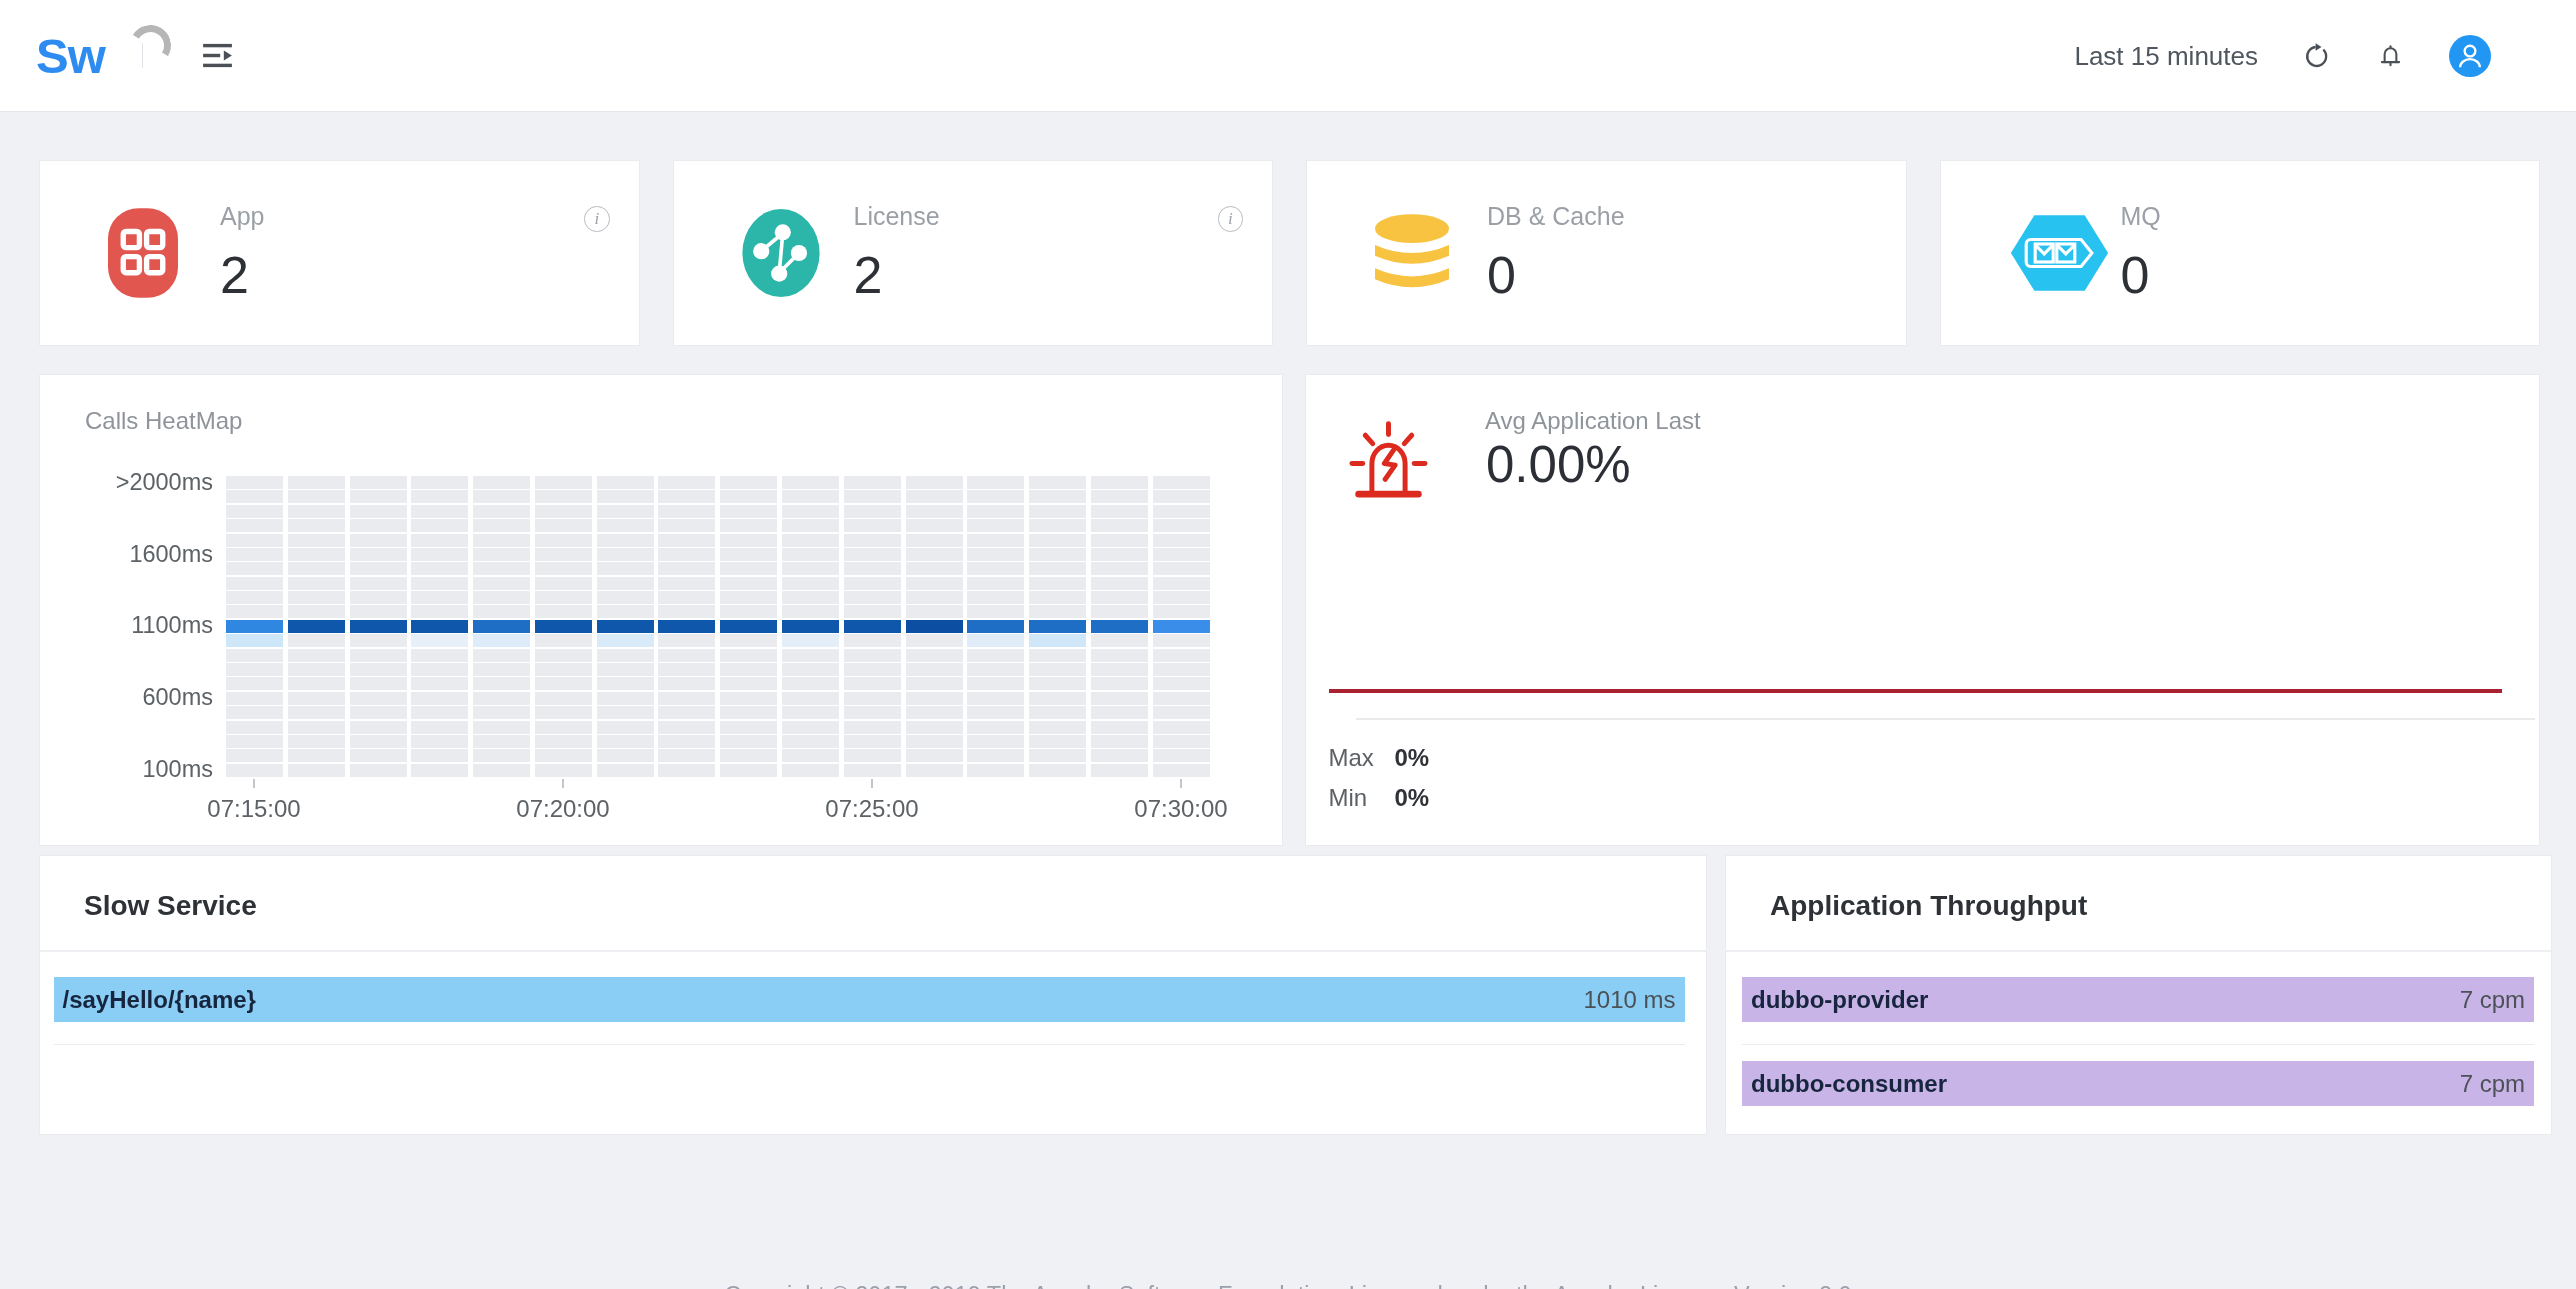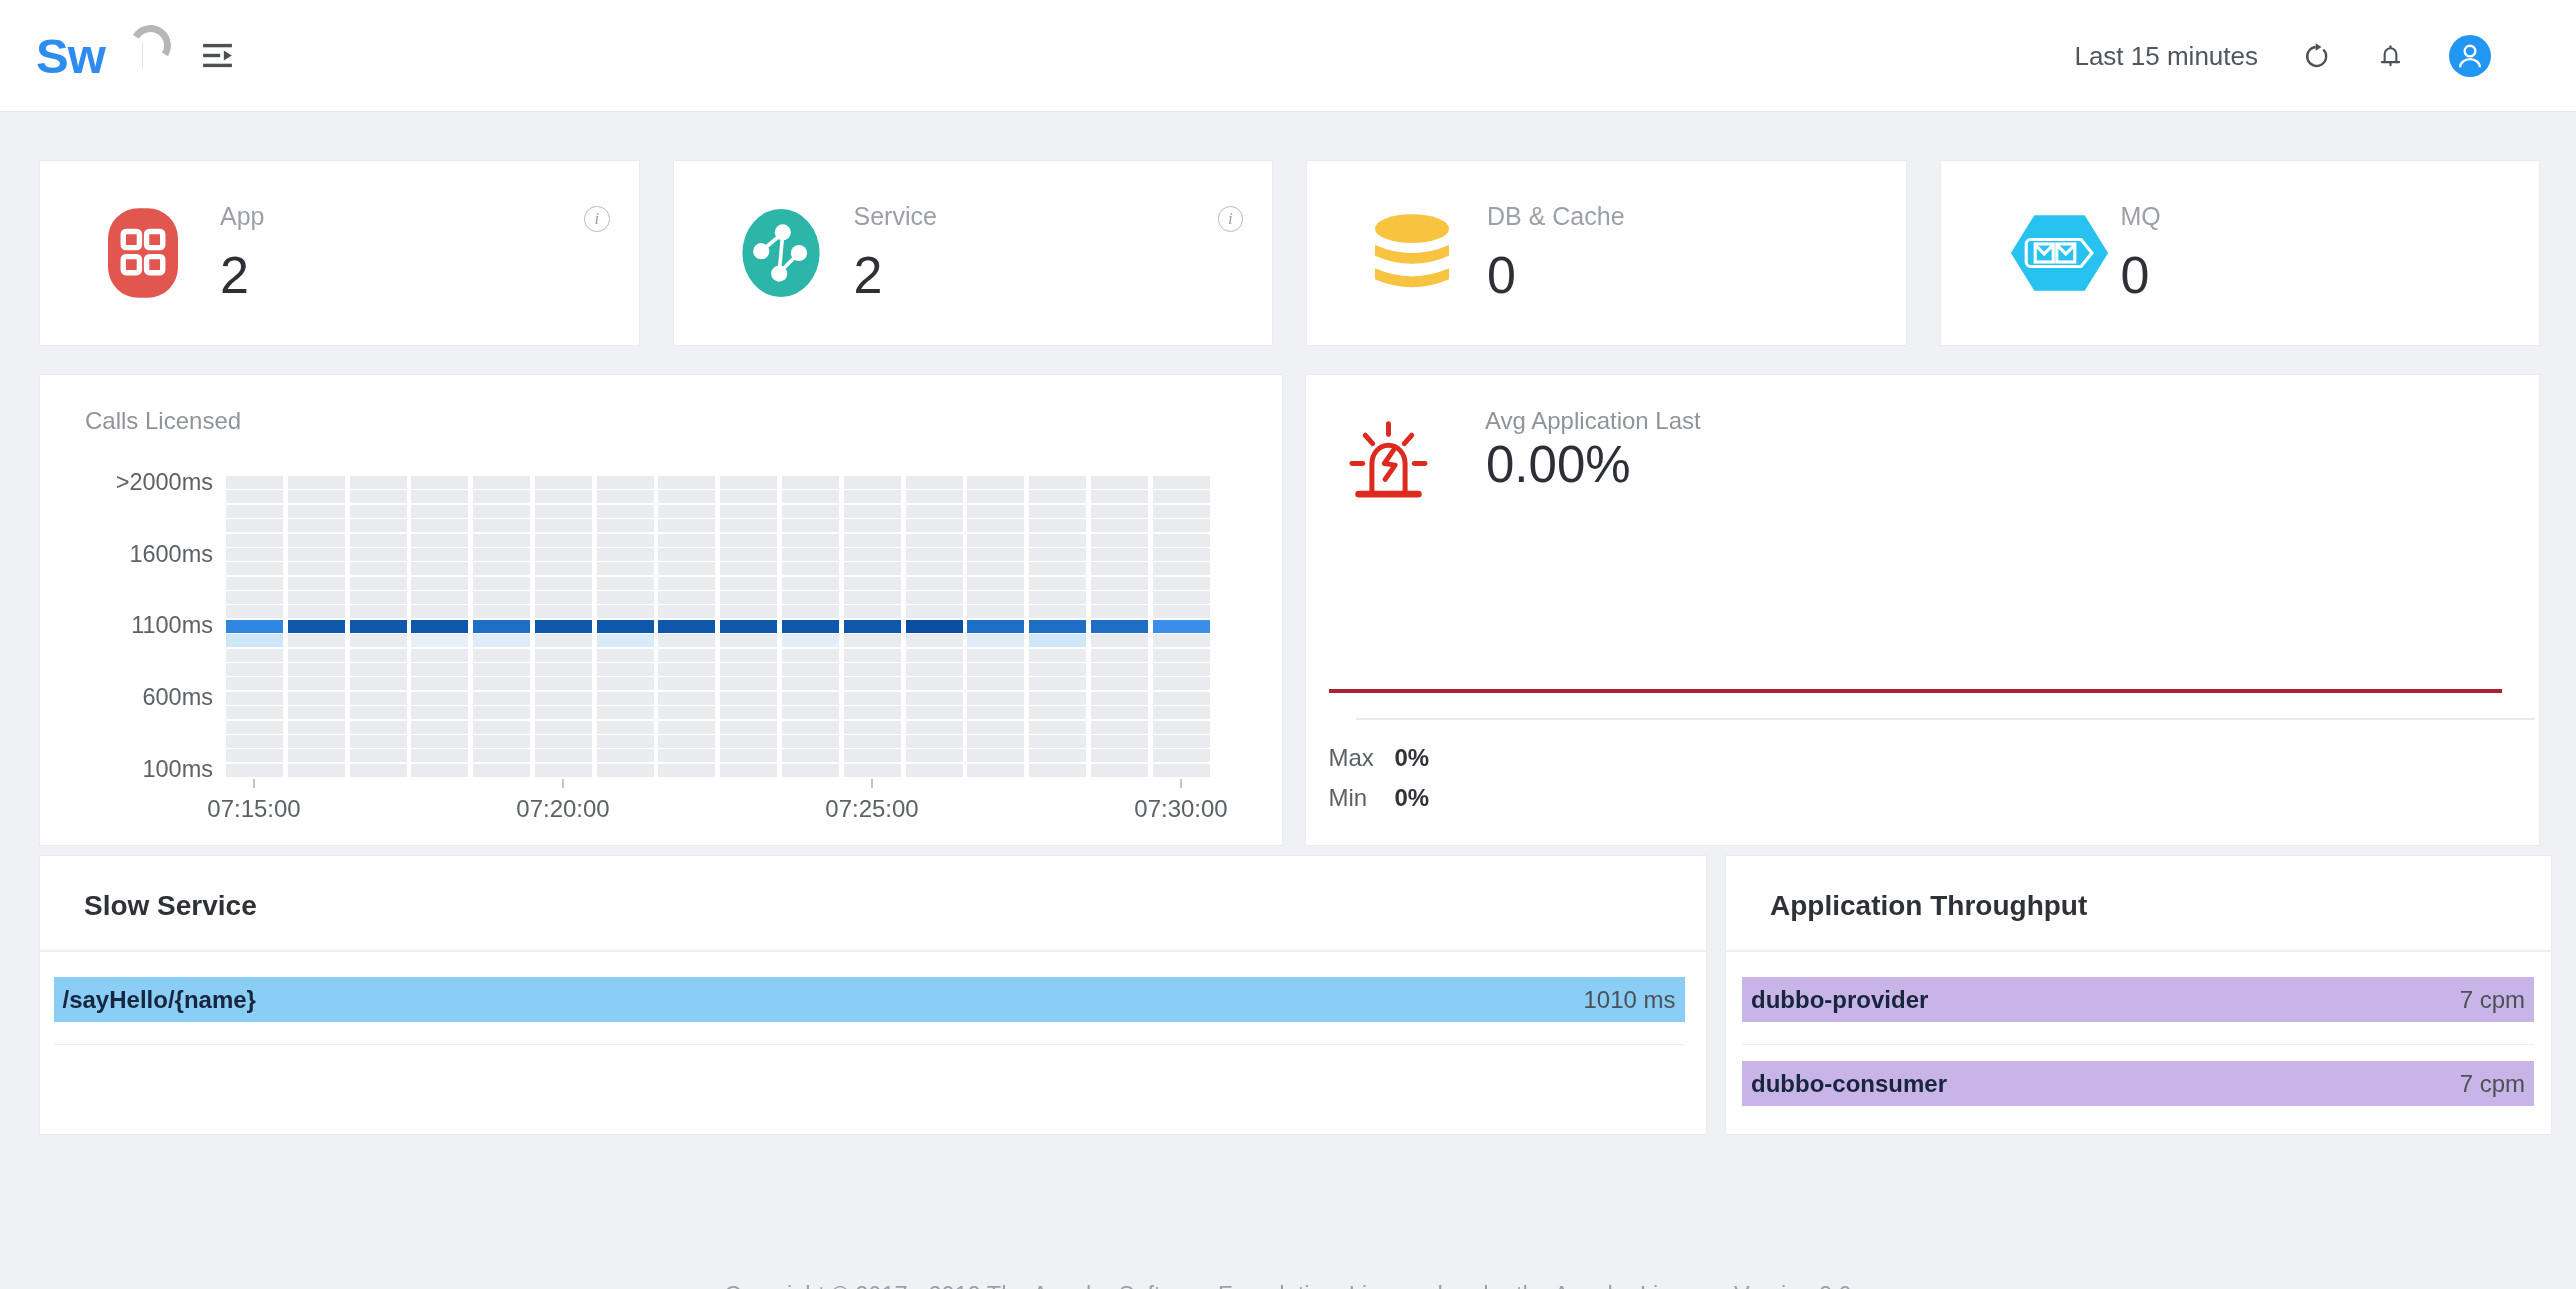"Service" div.card-label { text: Service -> License }
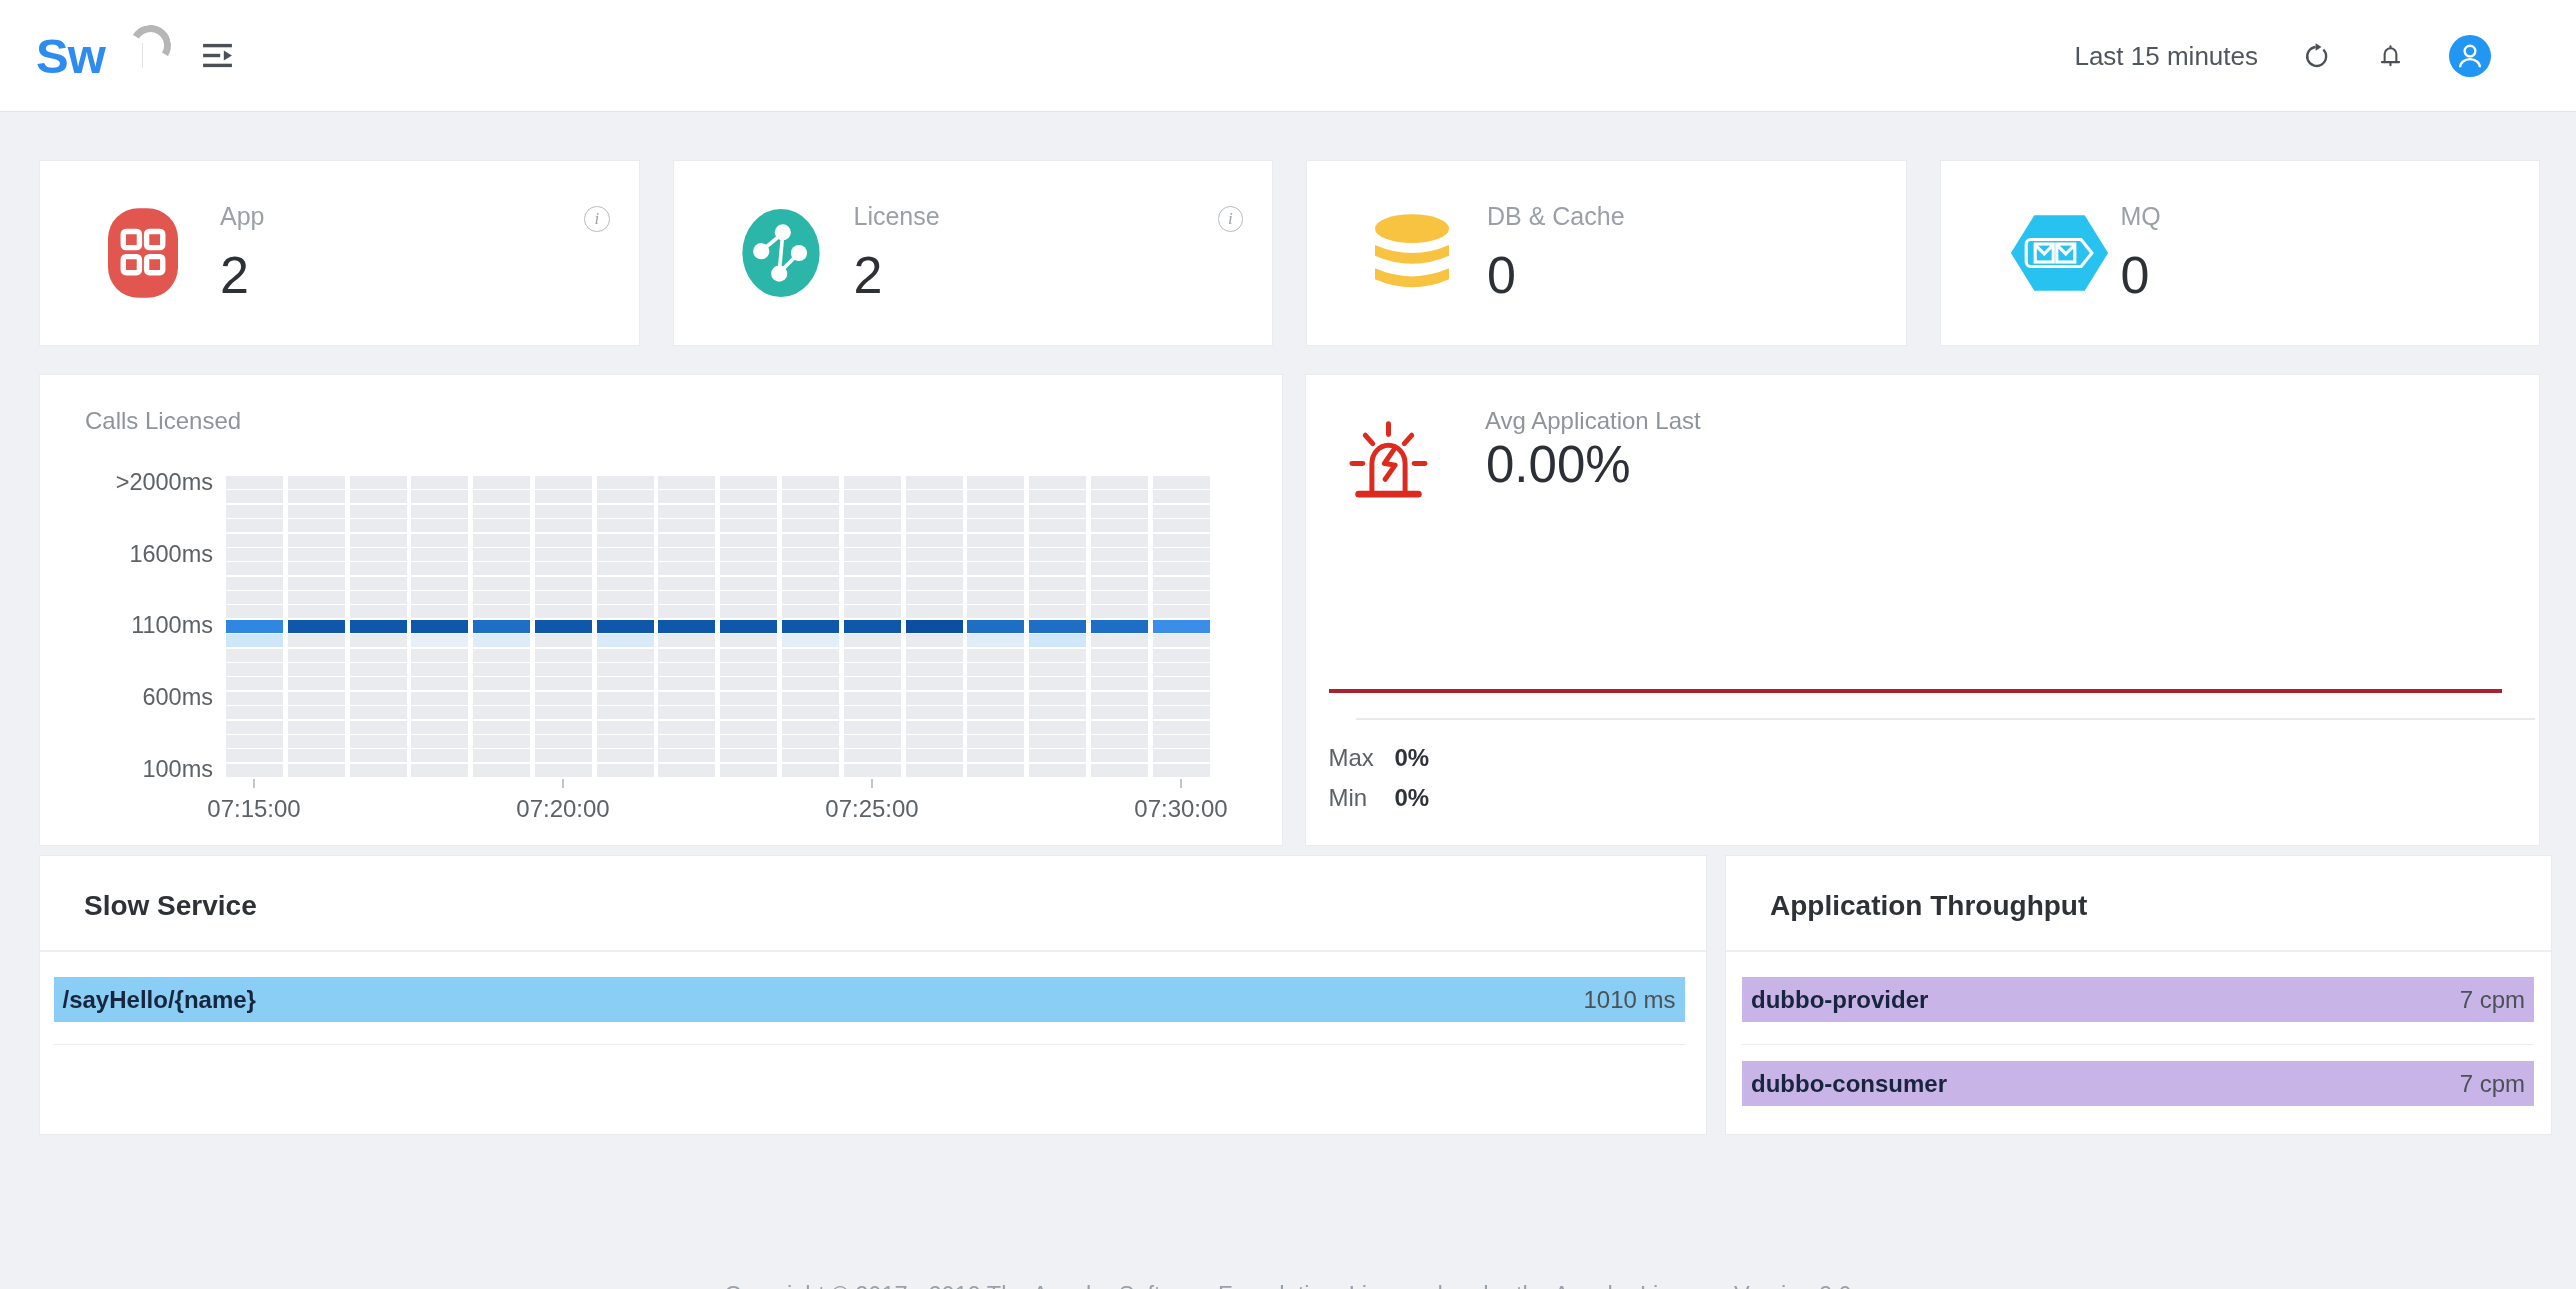"Calls Licensed" div.panel-subtitle { text: Licensed -> HeatMap }
